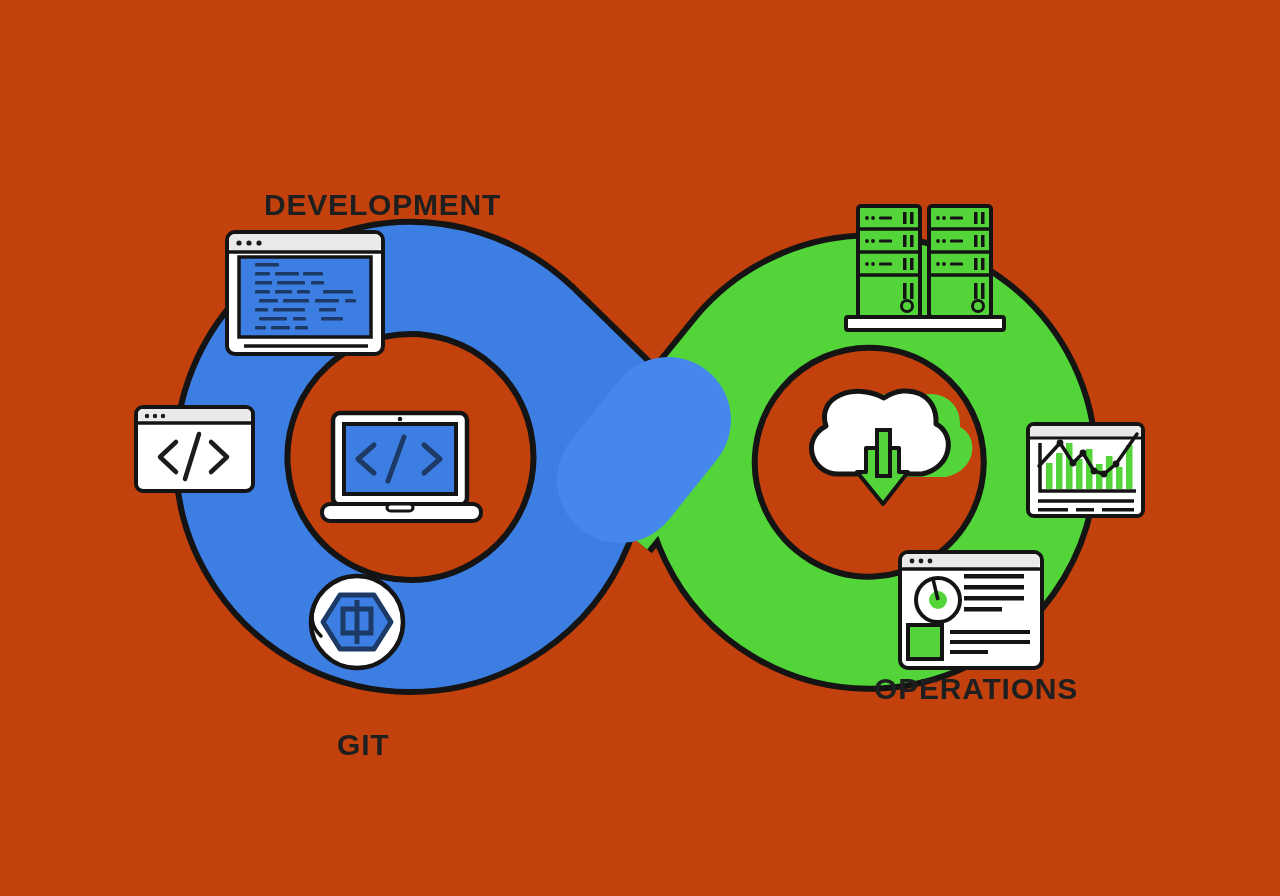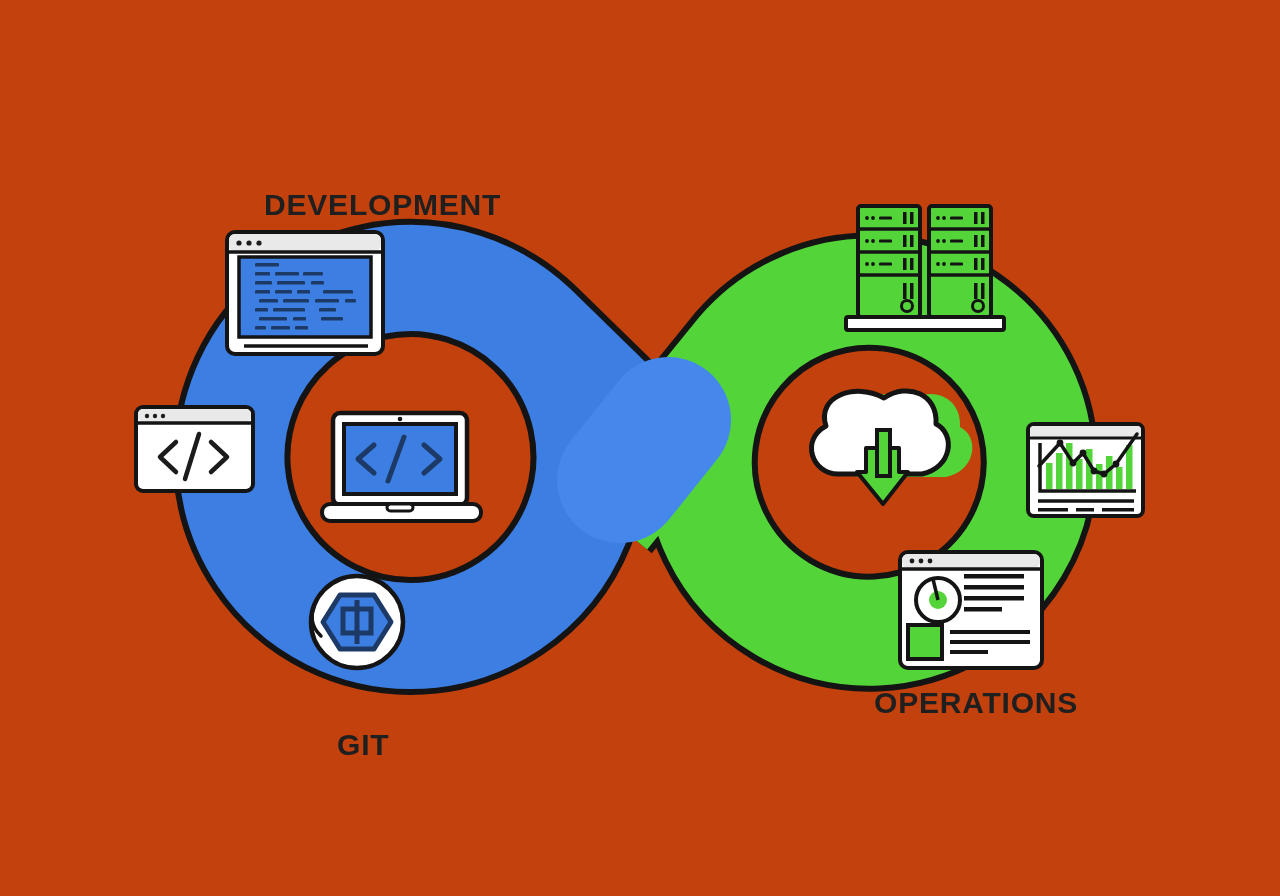"OPERATIONS" #label-operations { top: 686px -> 672px }
